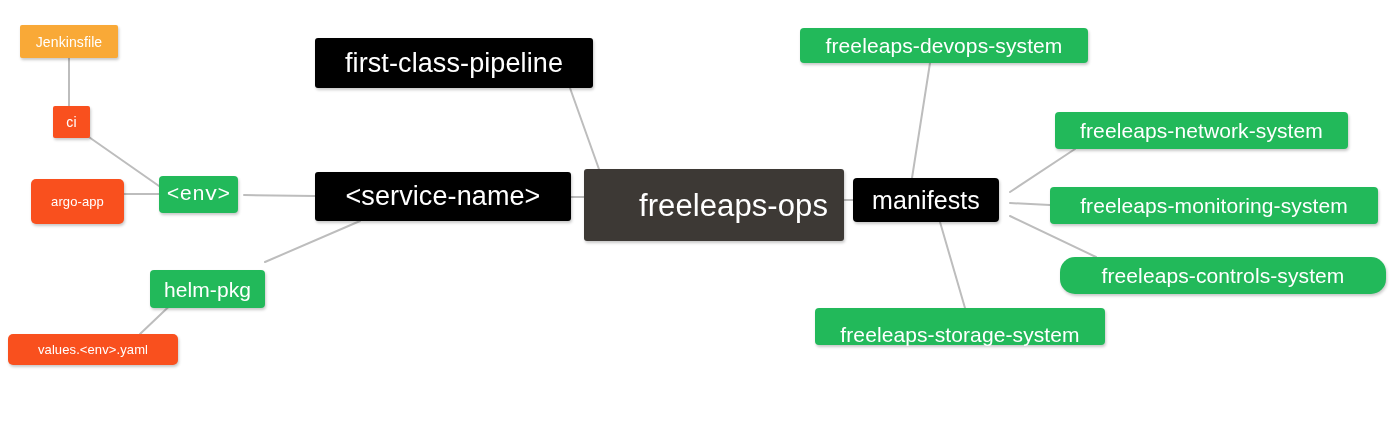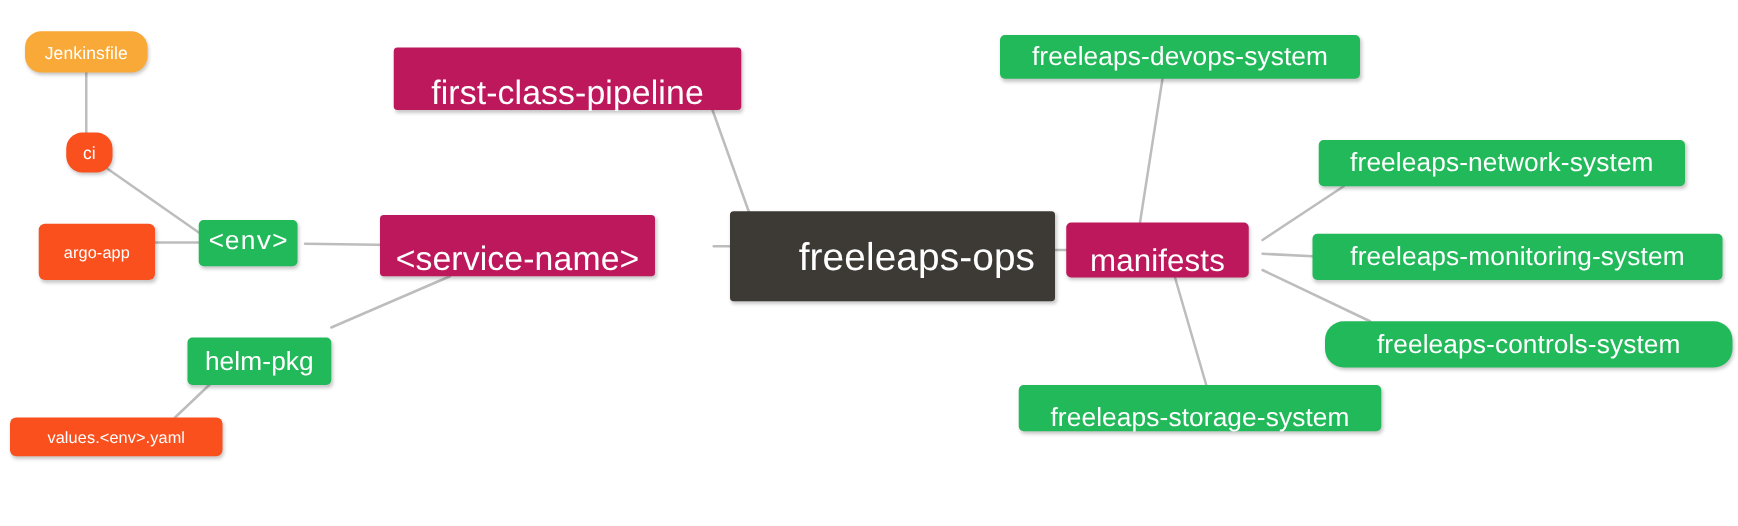"Jenkinsfile" .s-xs { border-radius: 13px -> 2px }
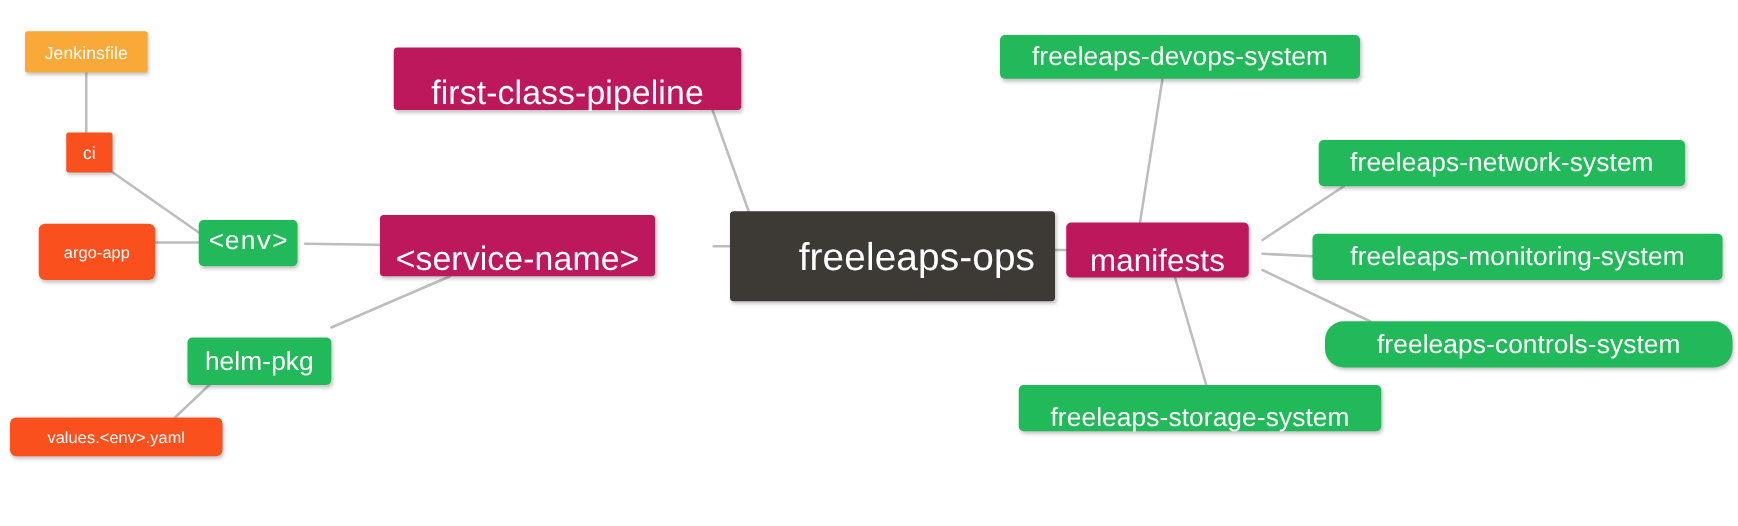"first-class-pipeline" .c-blue { align-items: flex-end -> none; background: #be185d -> #000000 }
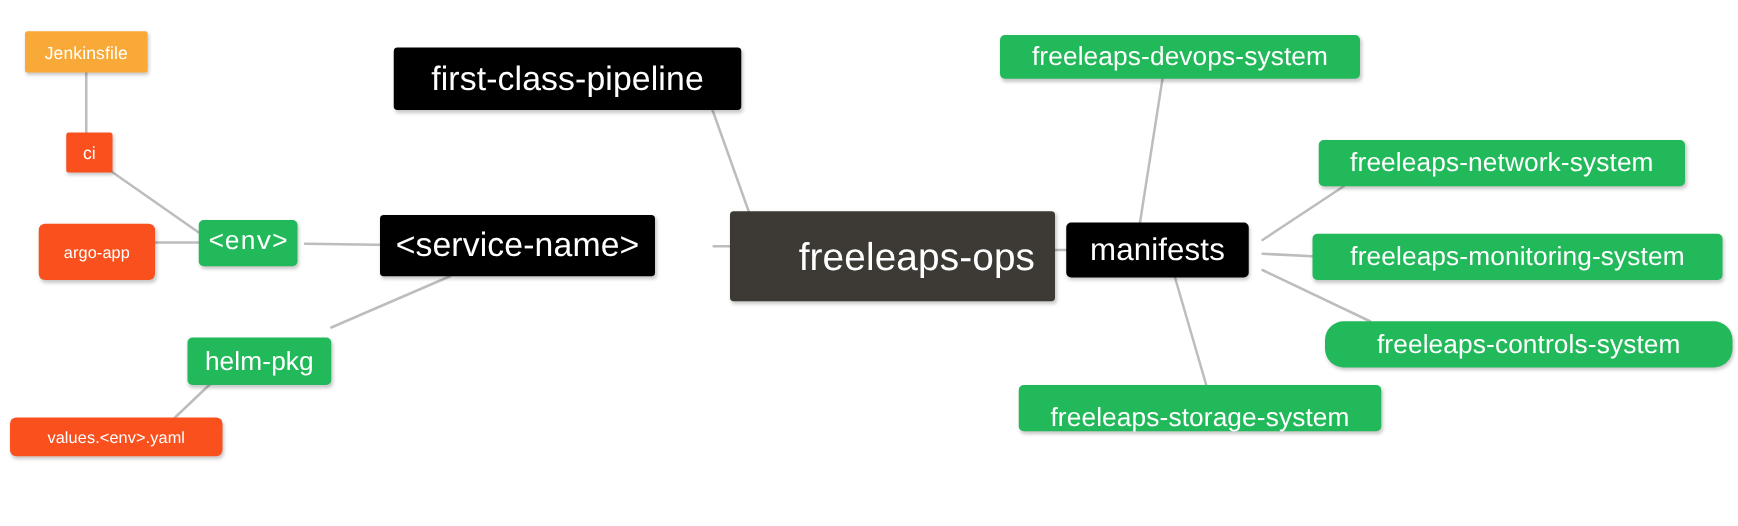"<service-name>" div.node { left: 304px -> 315px; width: 220px -> 256px }
